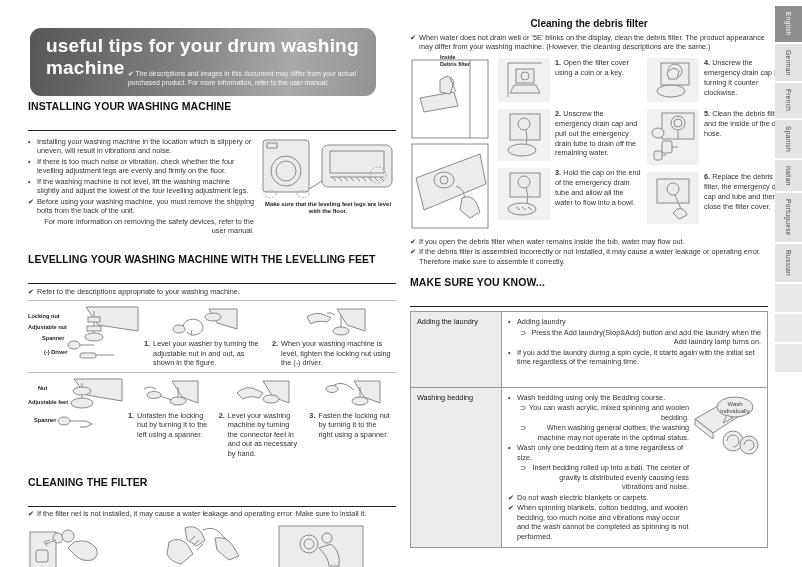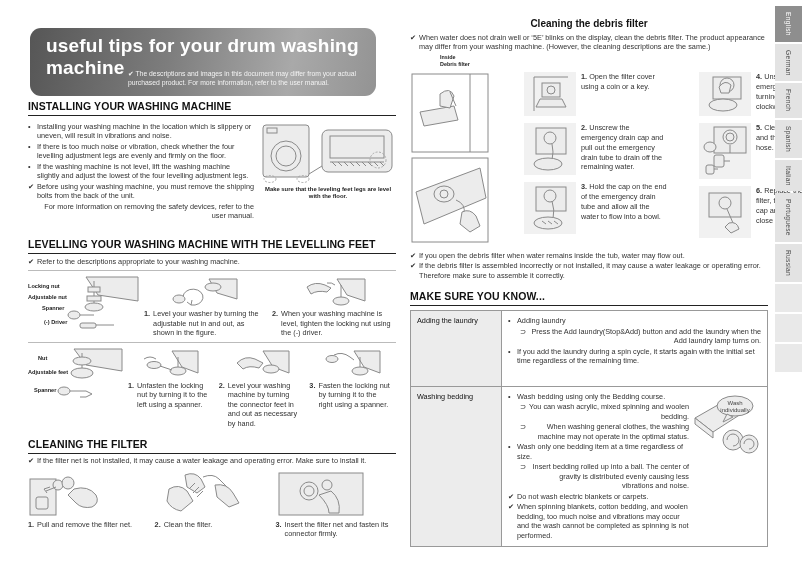"1. Open the filter cover" .dg { gap: 26px -> none; margin-top: 20px -> 6px }
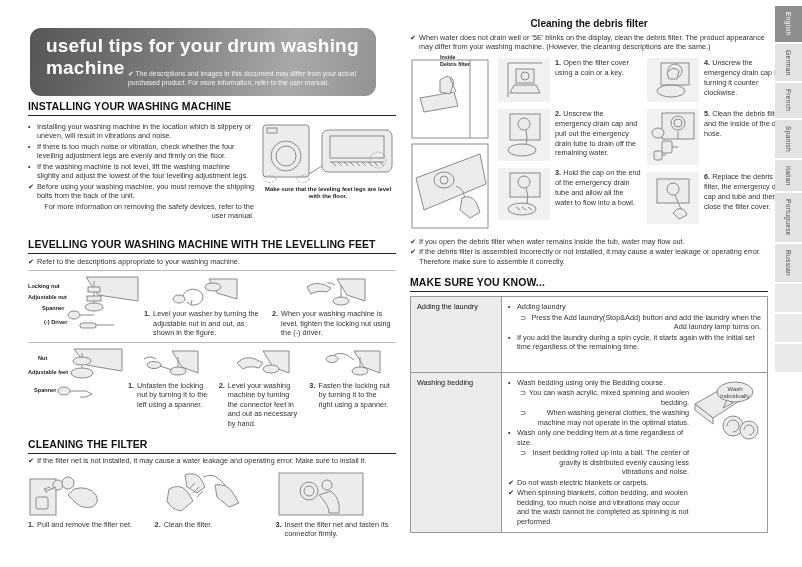"INSTALLING YOUR WASHING MACHINE" h1.sec { padding-bottom: 3px -> 18px }
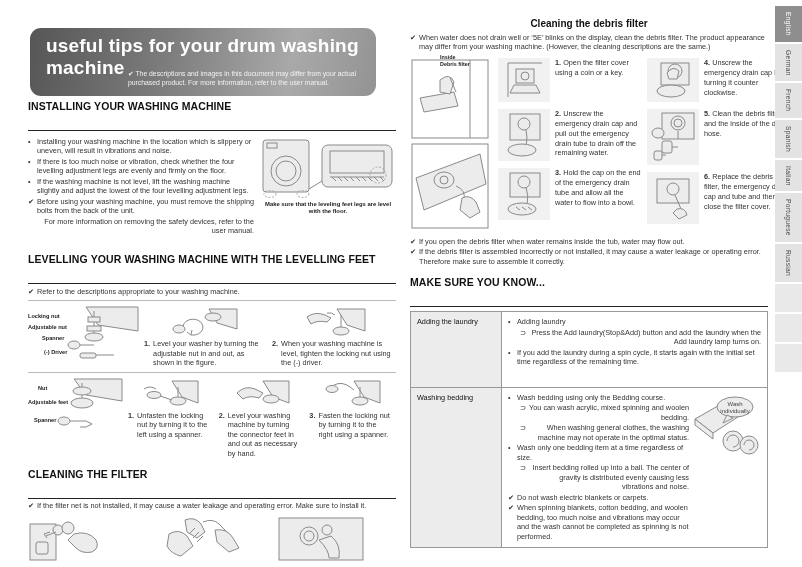"CLEANING THE FILTER" h1.sec { margin-top: 10px -> 18px }
